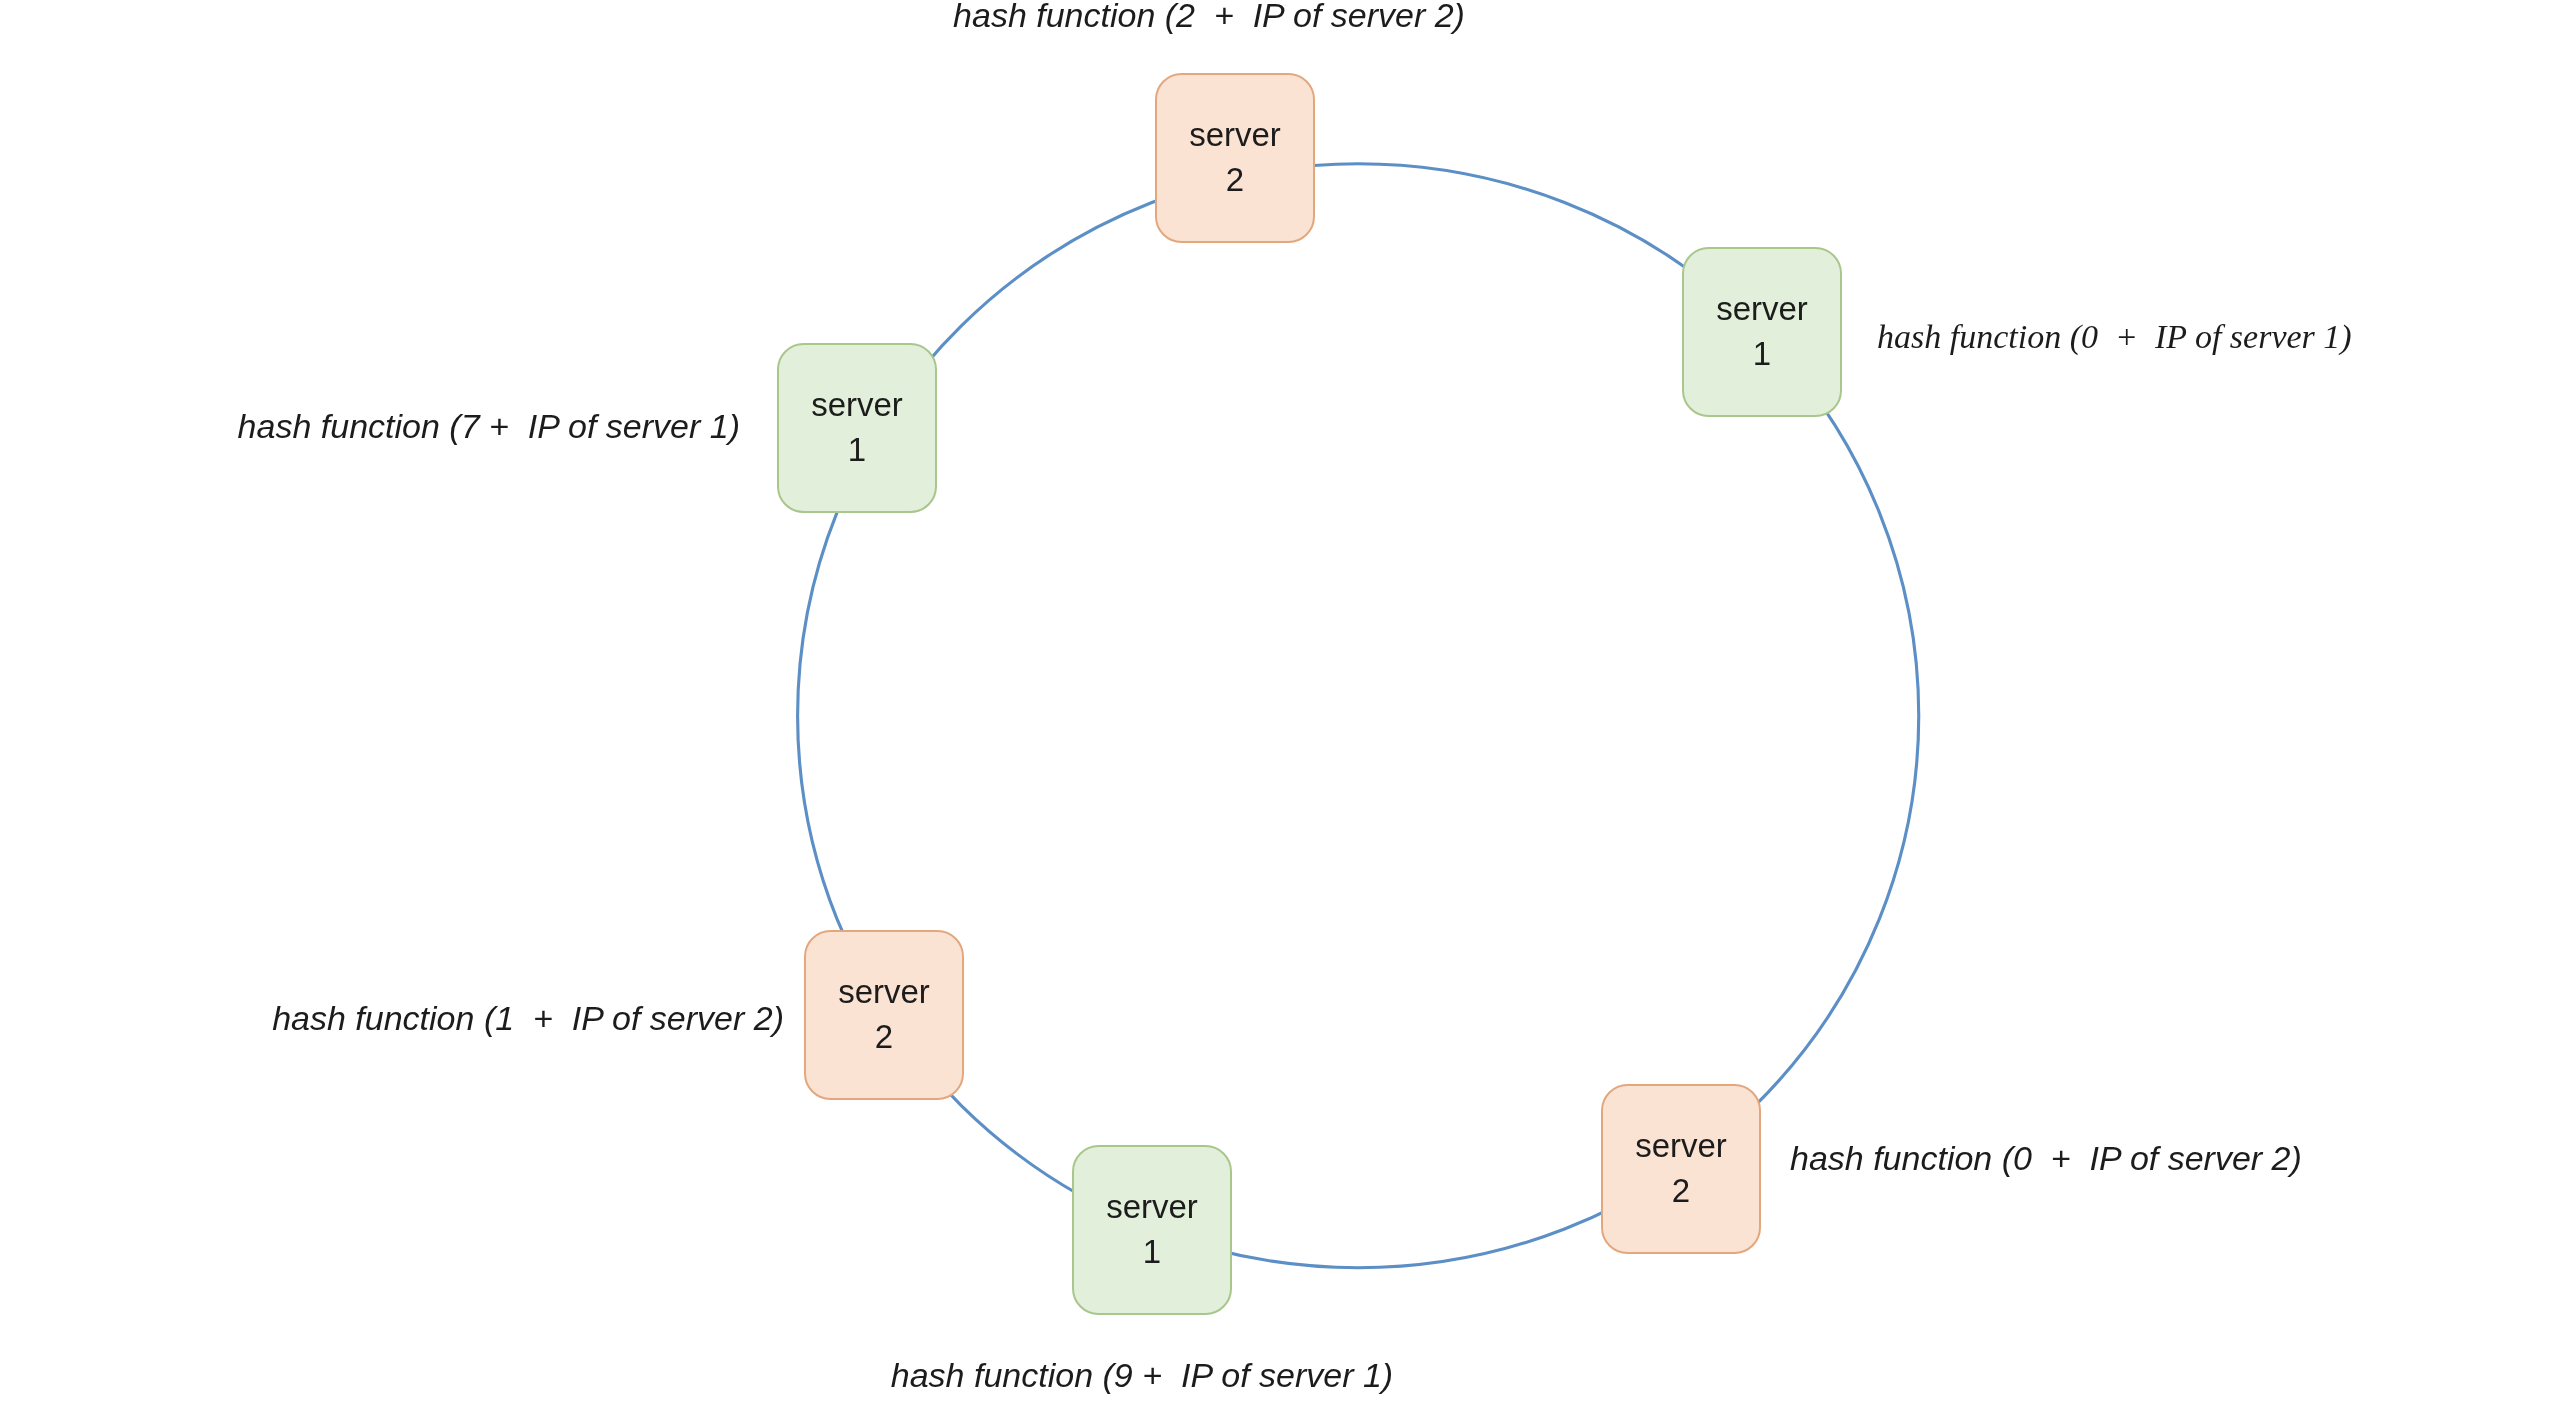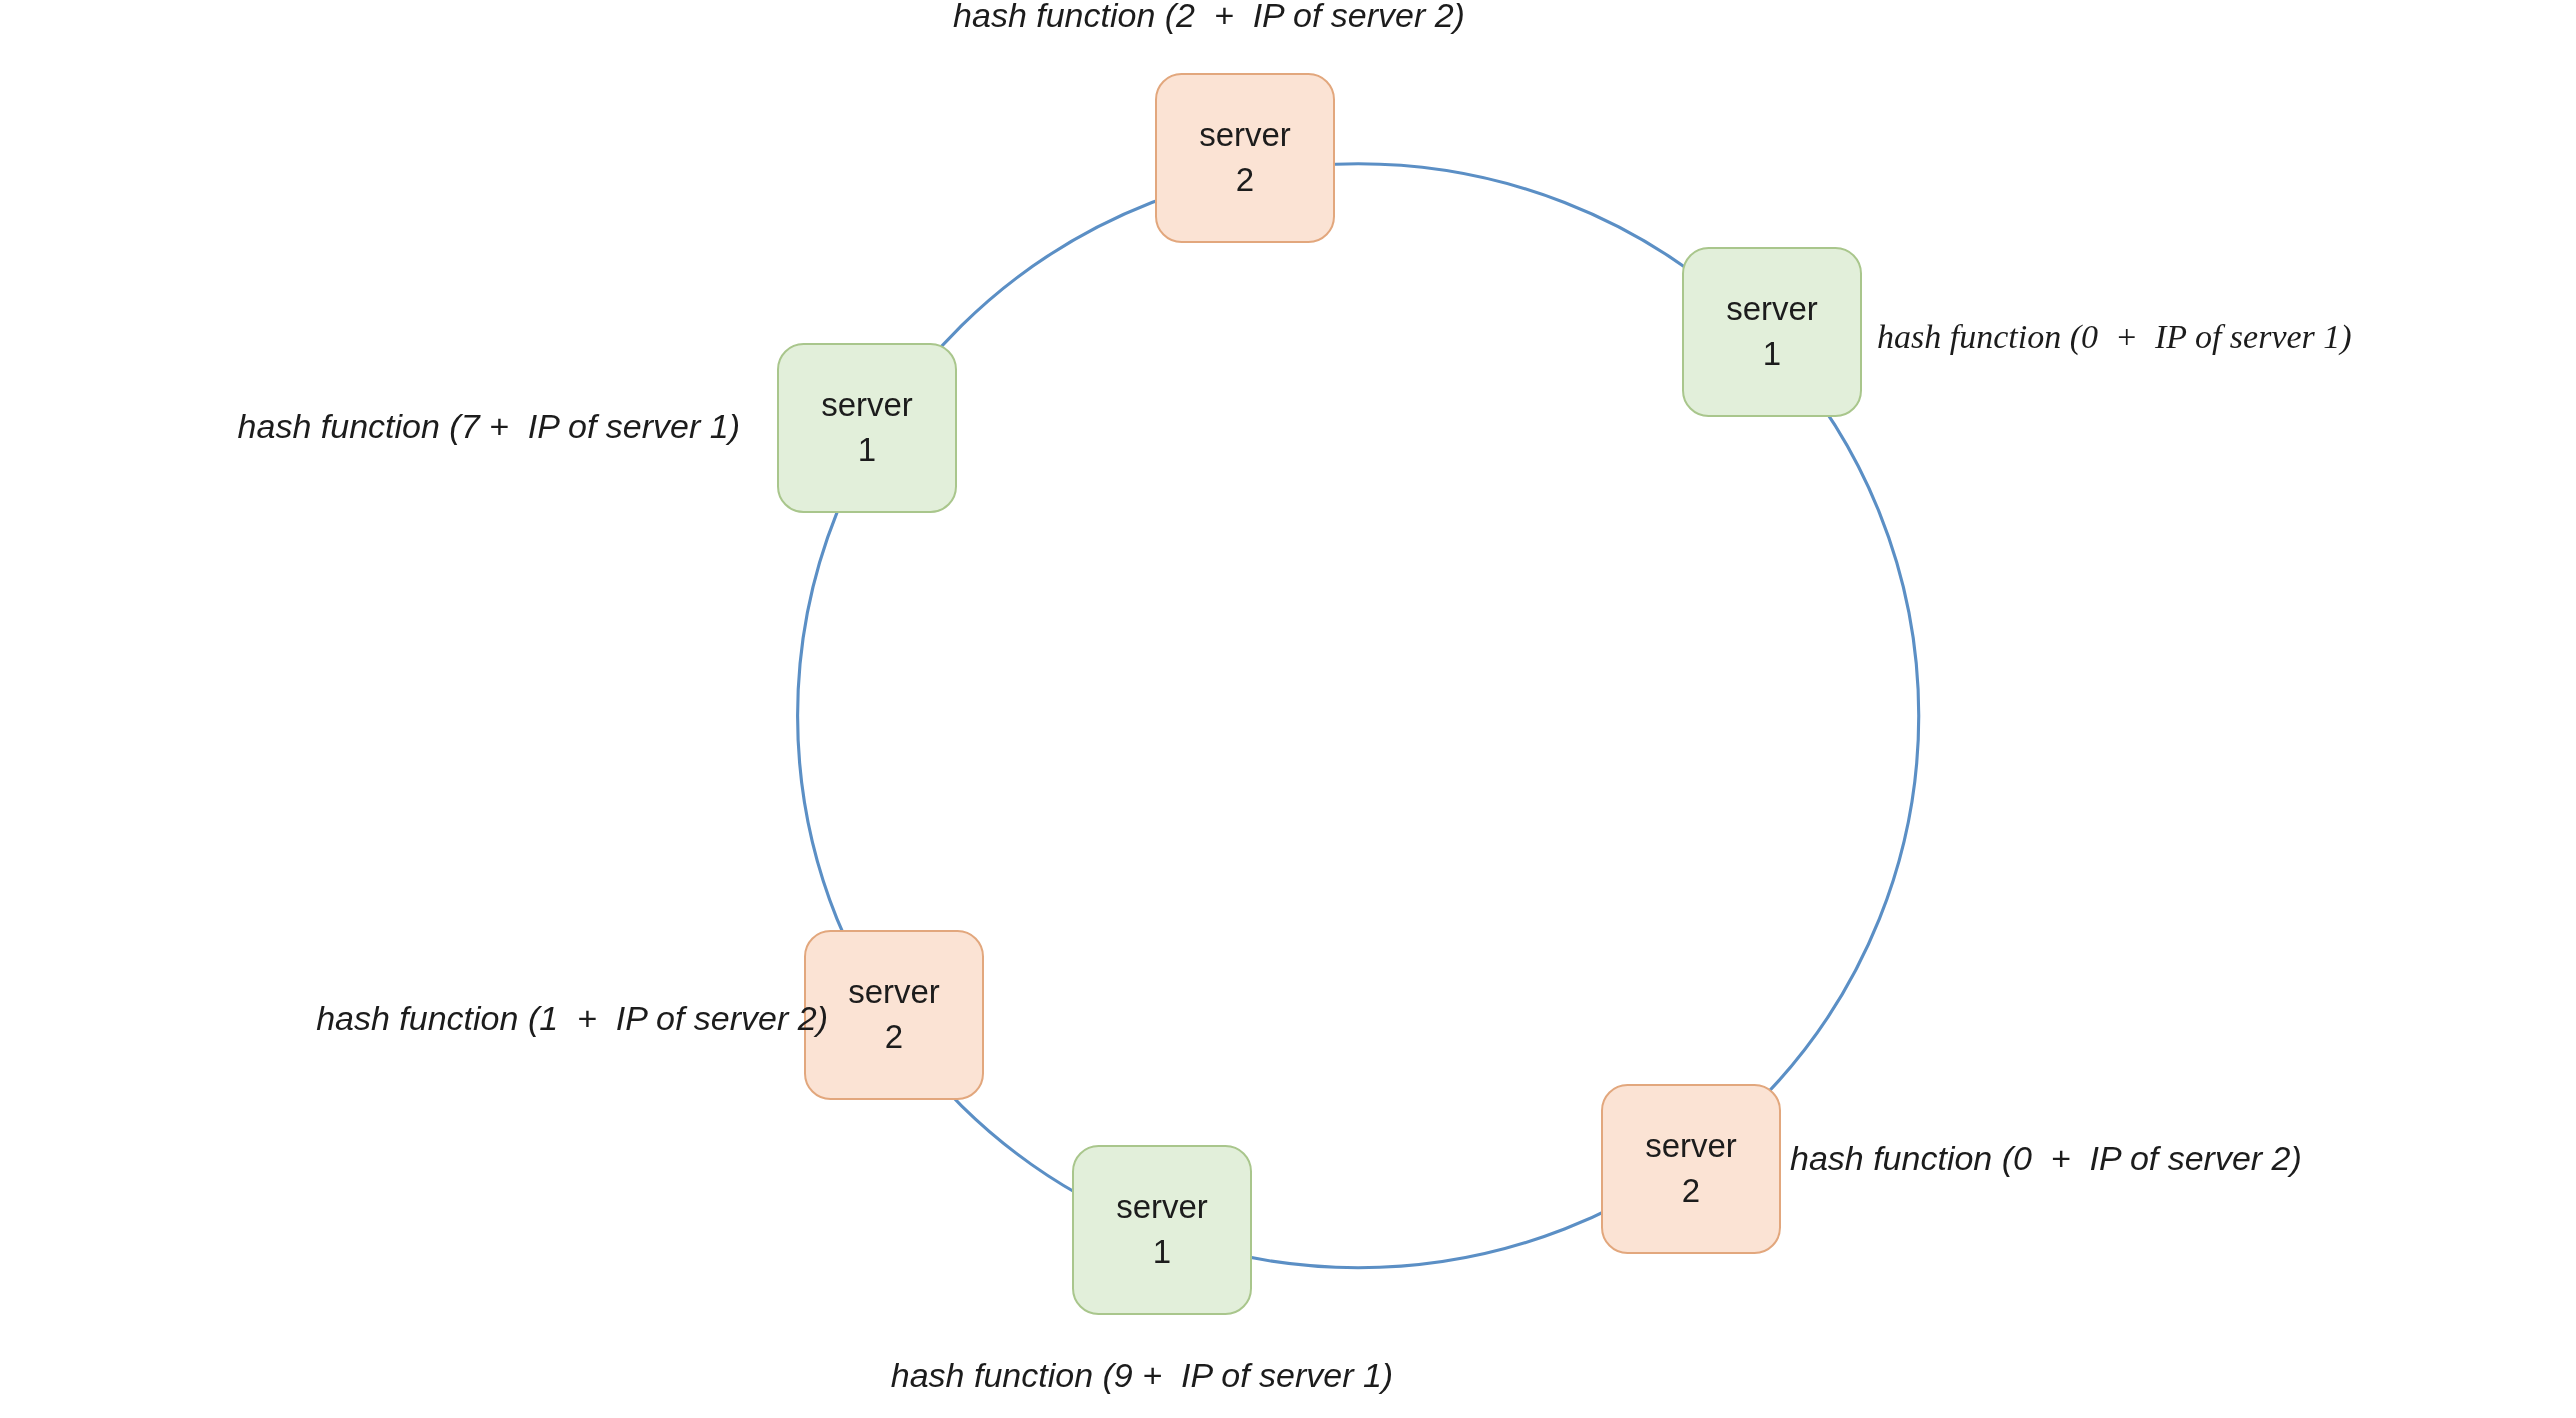"server" .node { width: 180px -> 160px }
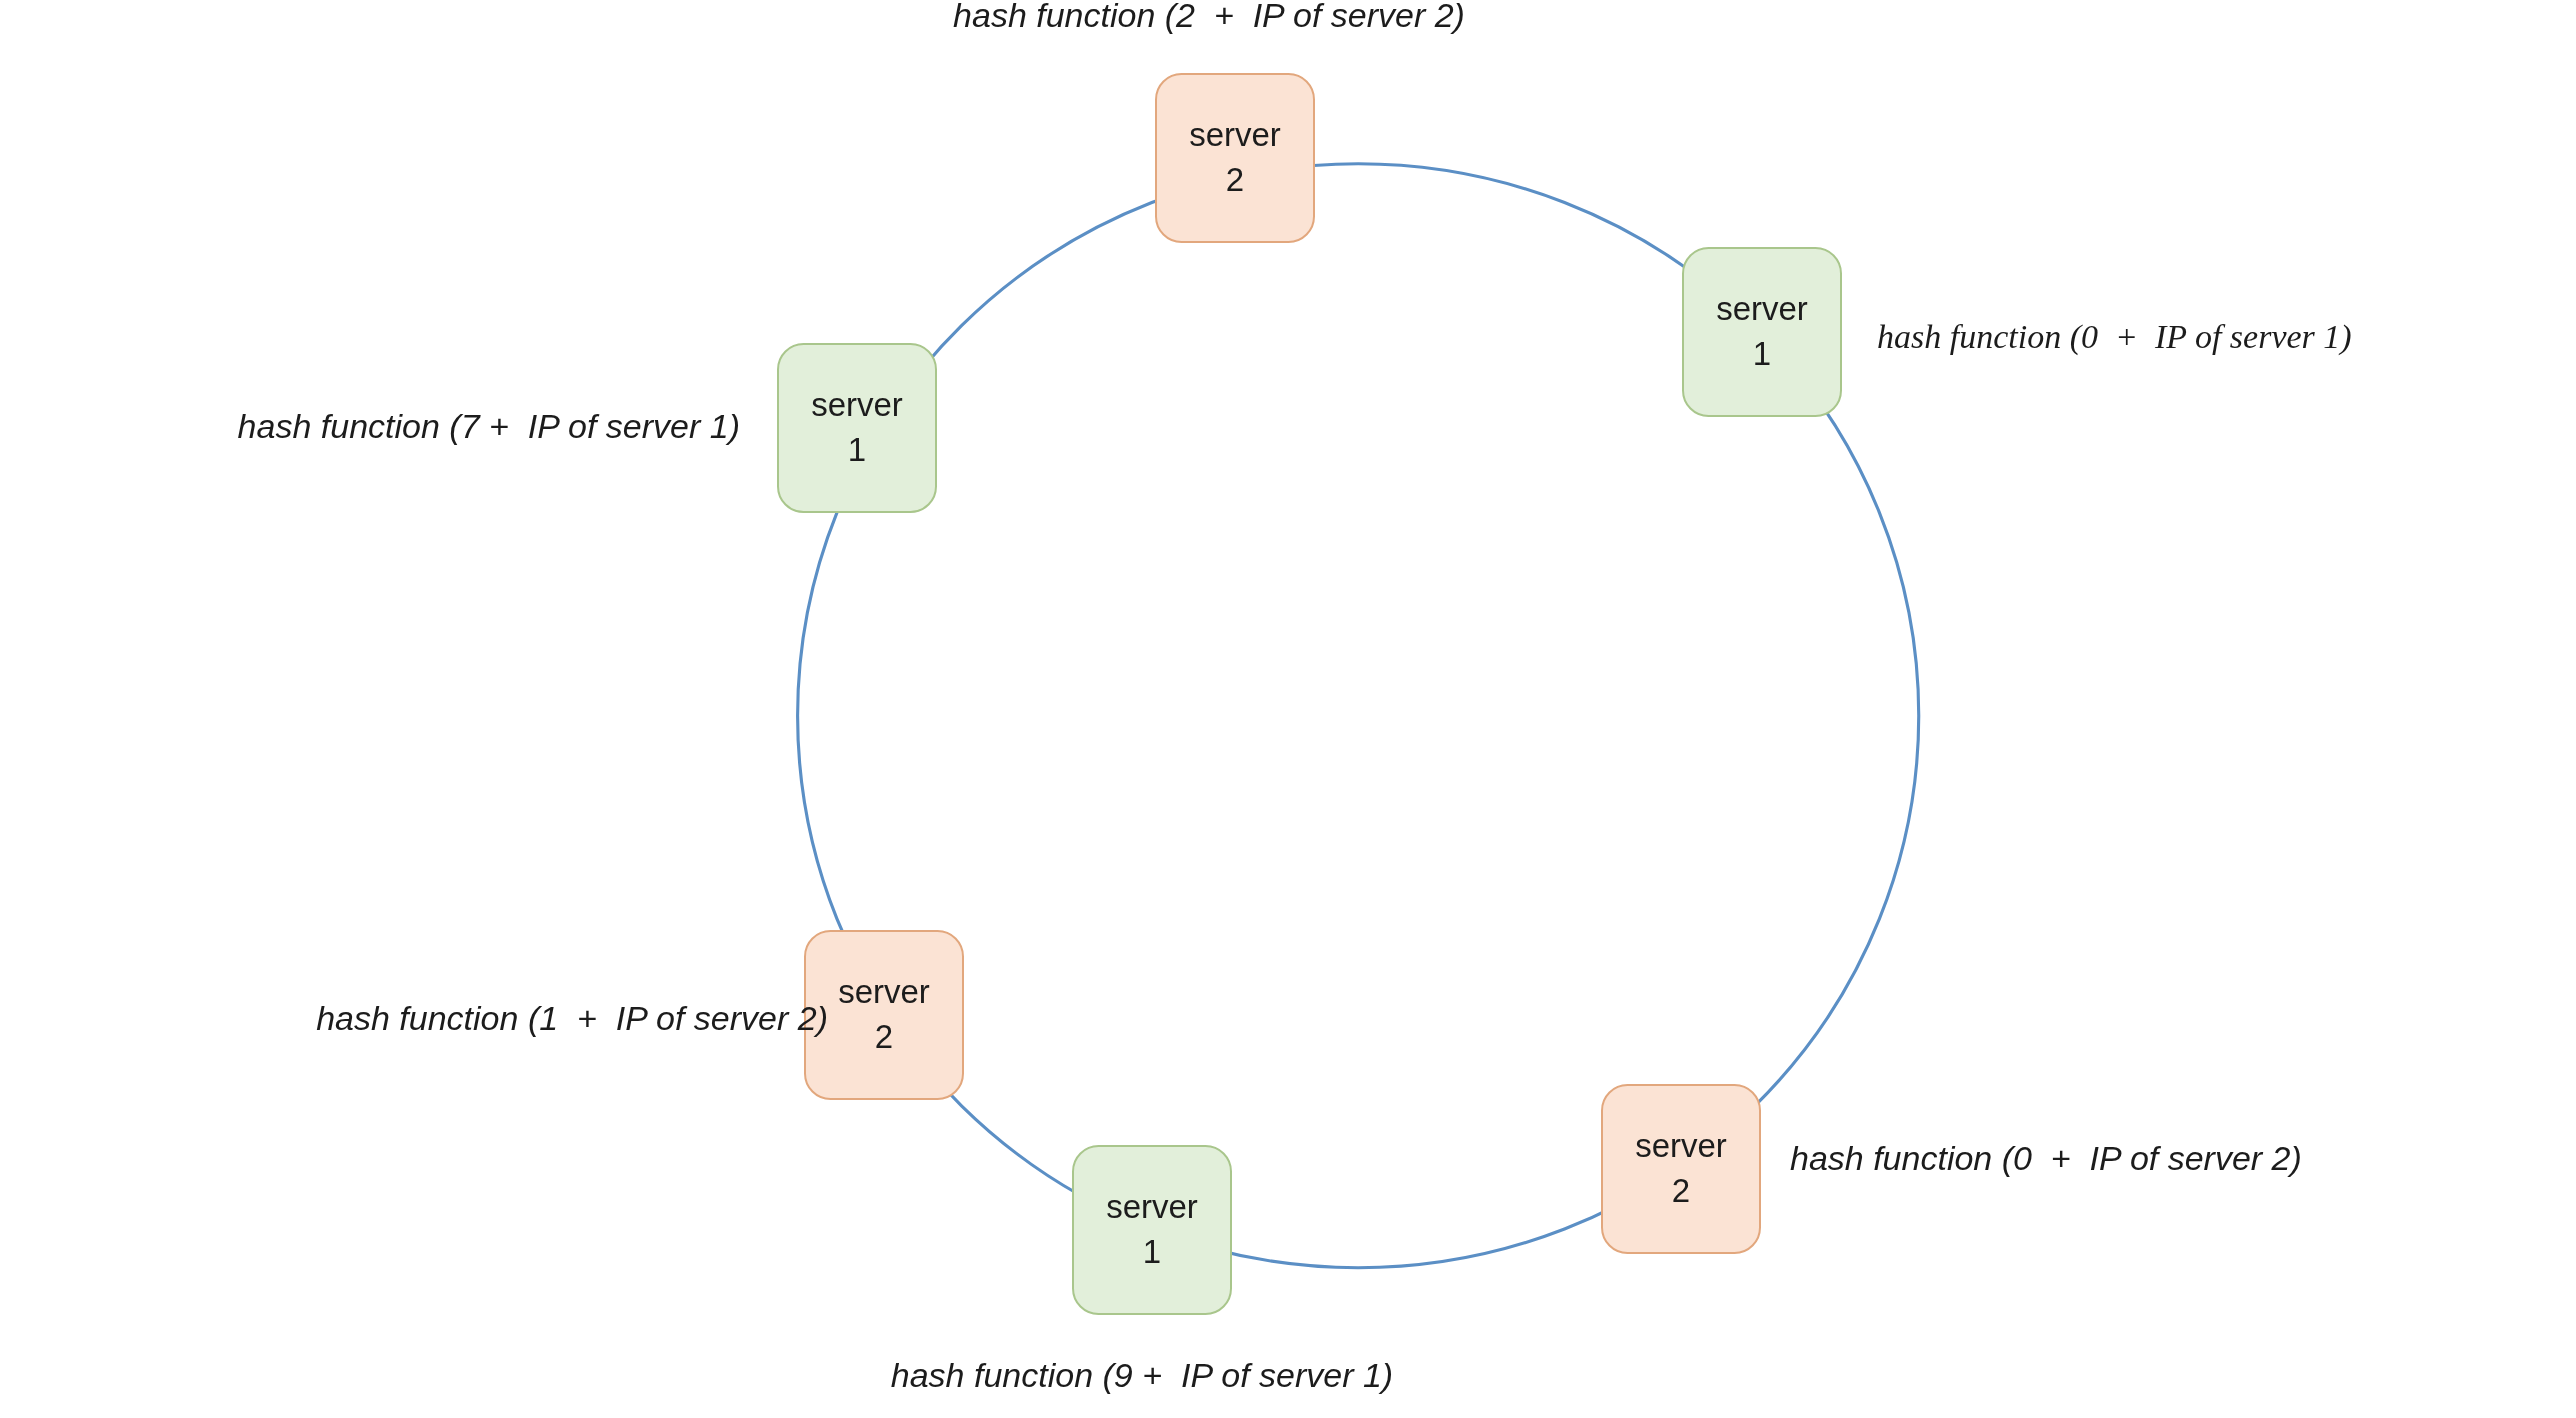"hash function (1 + IP" .label-lower-left { right: 1748px -> 1792px }
